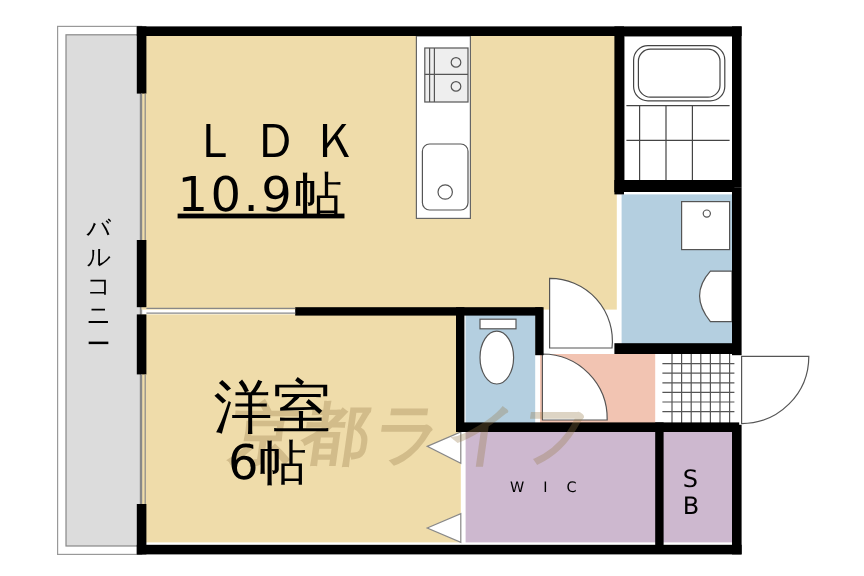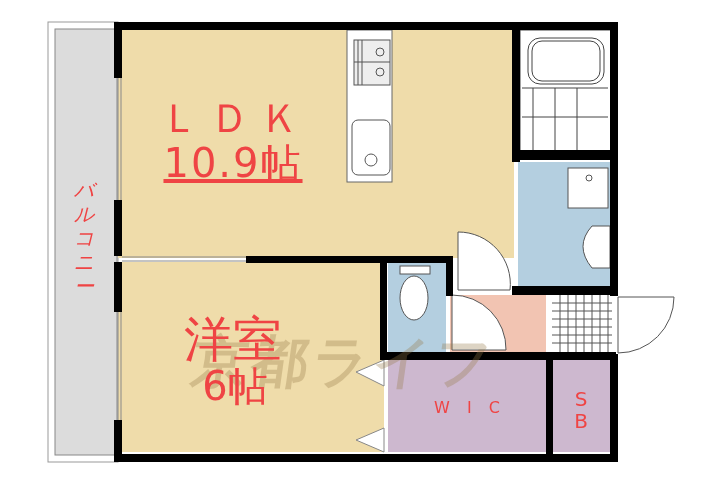"ＬＤＫ" .label { color: #ef4444 -> #000000; text-align: center -> none }
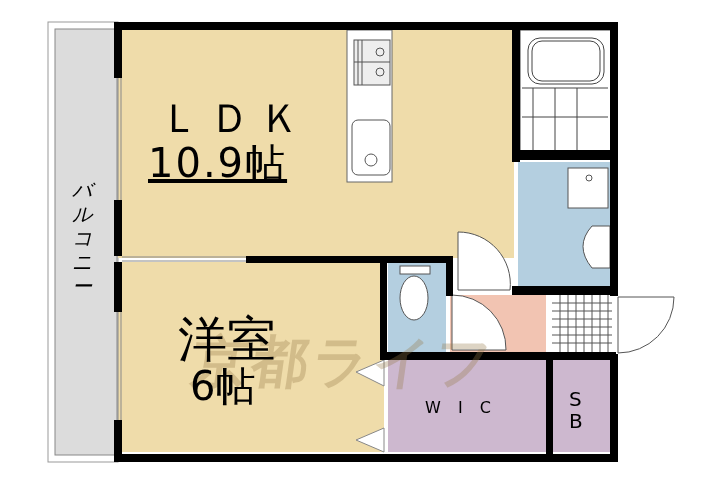"バ ル コ ニ ー" .balcony { font-style: italic -> none }
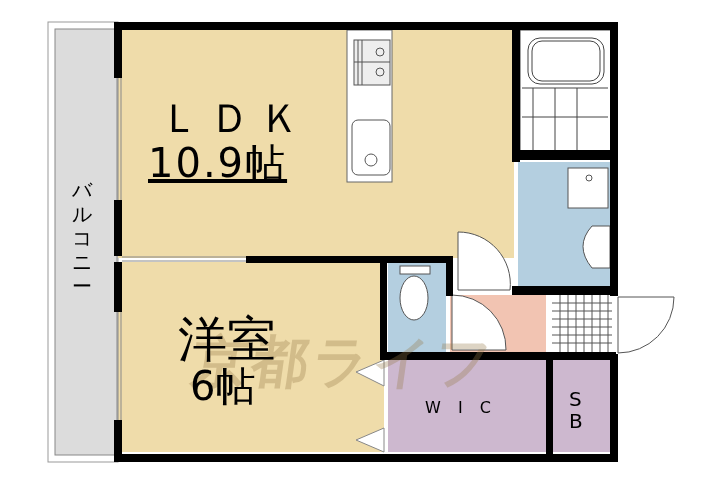"W I C" .wic { font-size: 16px -> 12px }
